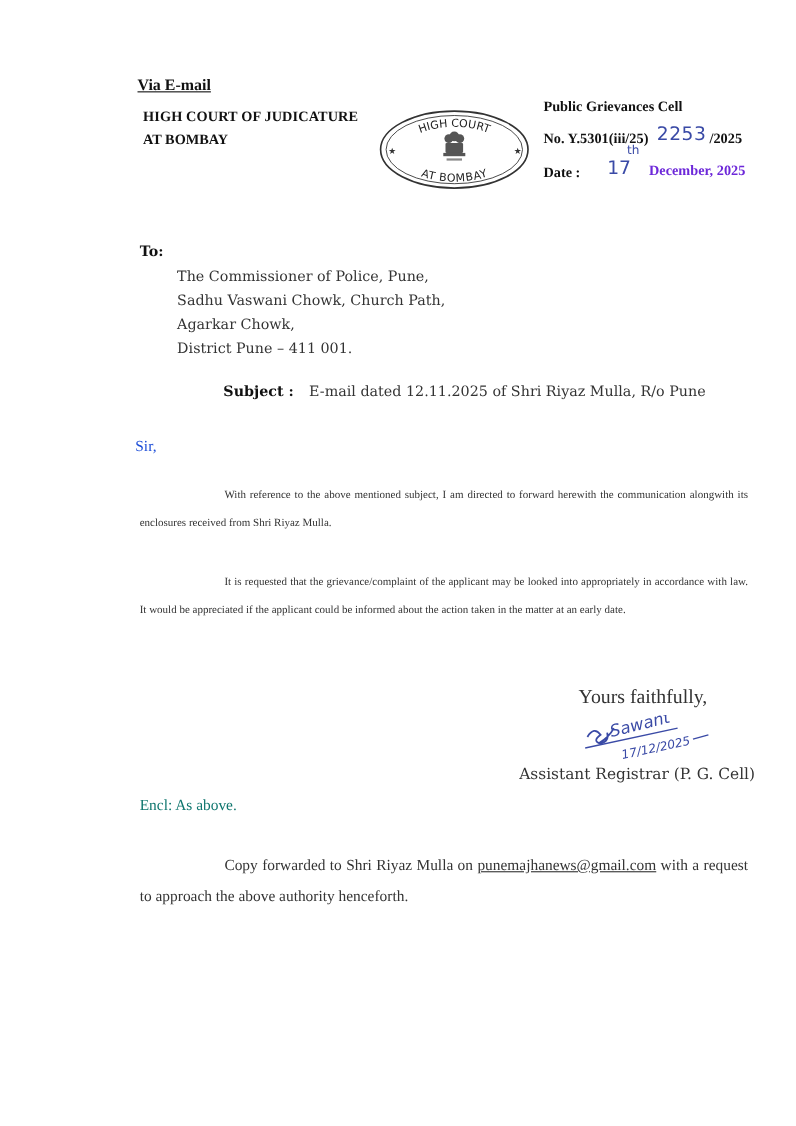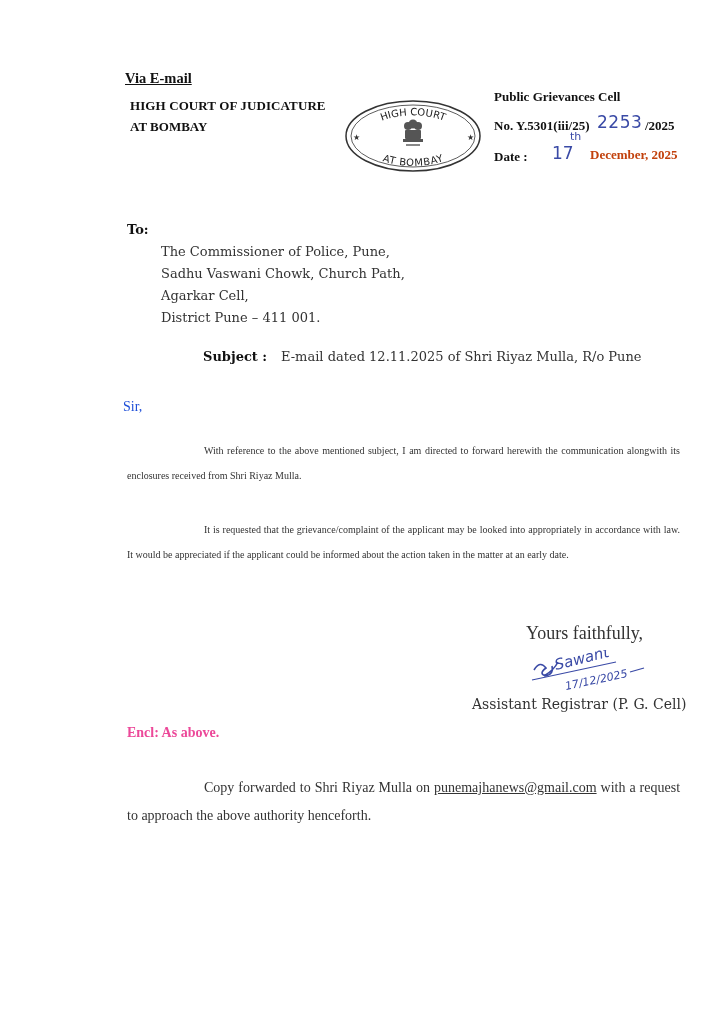"December, 2025" #datetext { color: #c2410c -> #6d28d9 }
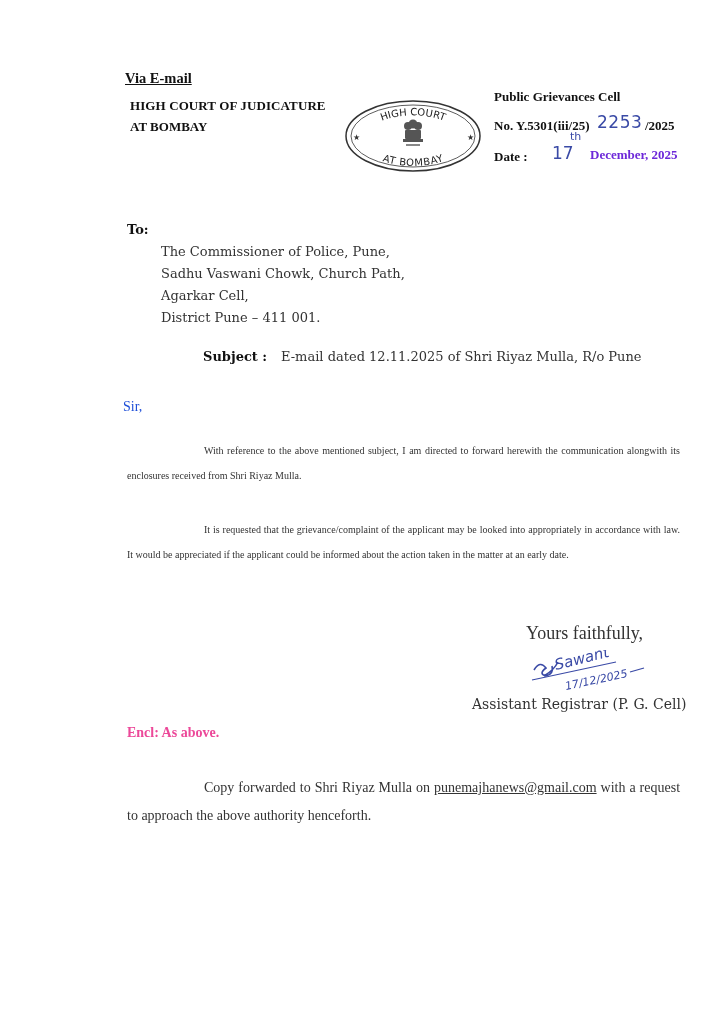"Agarkar Cell," div.abs { text: Cell -> Chowk }
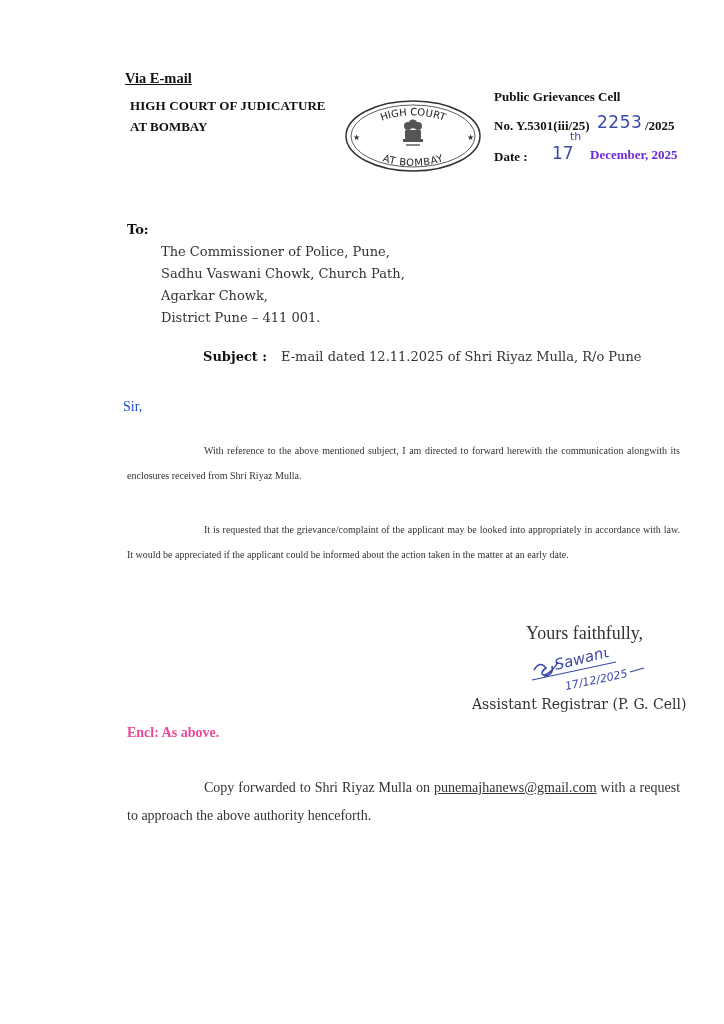"Encl: As above." #encl { color: #ec4899 -> #0f766e; font-weight: bold -> none }
